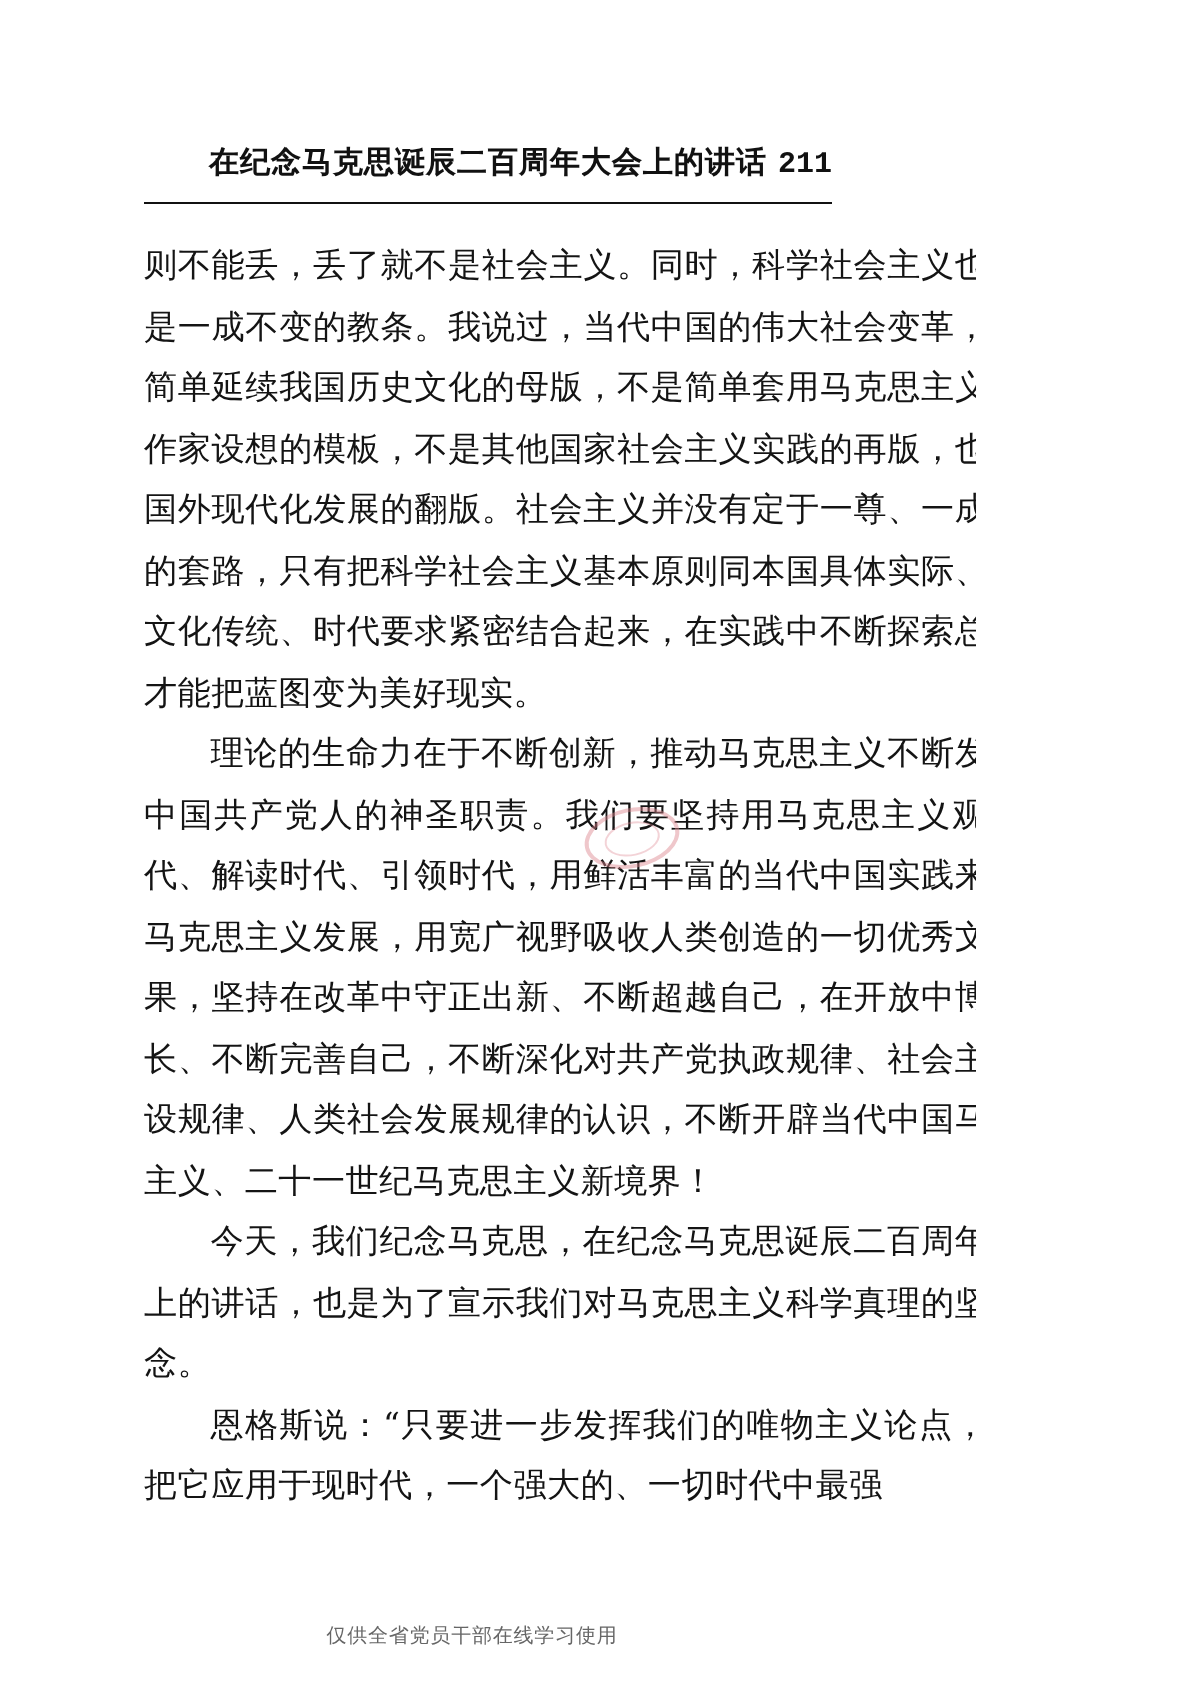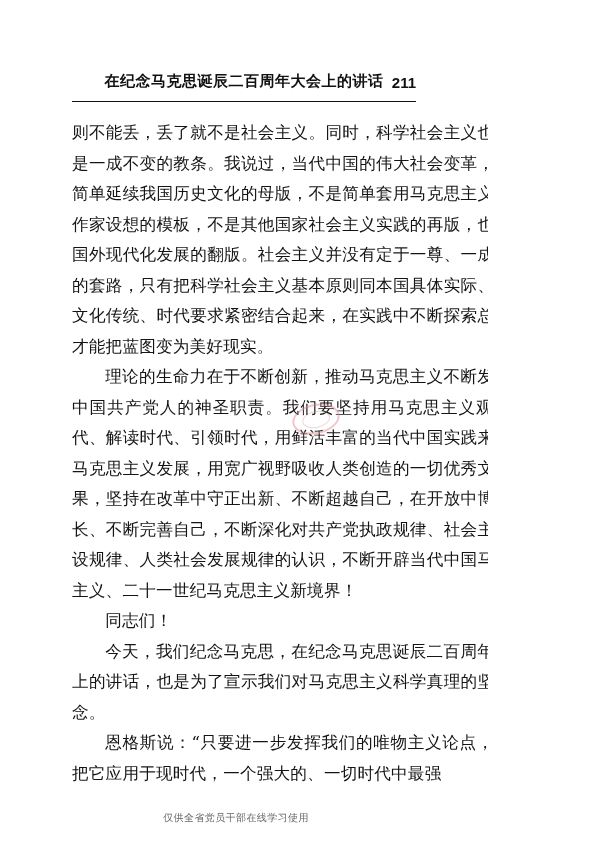"211" .header-page { font-family: Liberation Sans, sans-serif -> Liberation Mono, monospace }
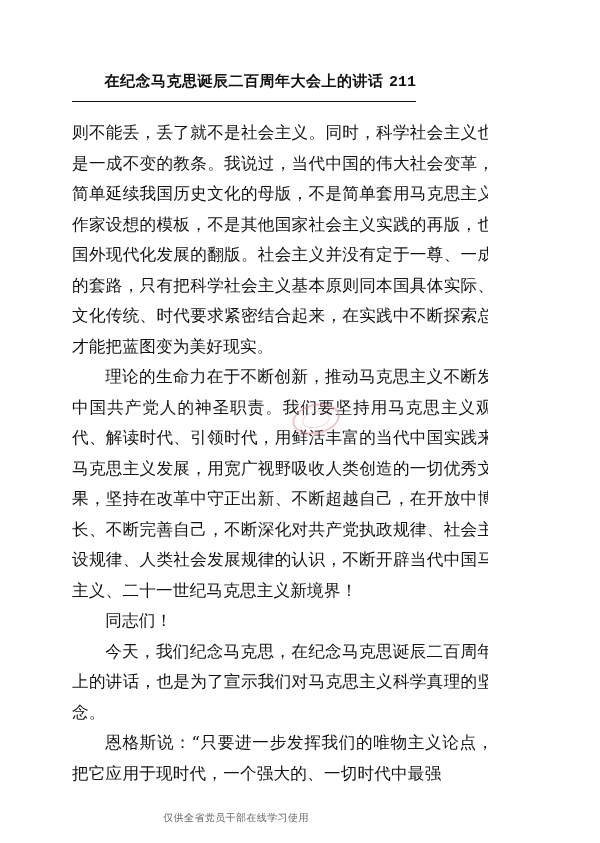"同志们！" p.para { html: <p>同志们！</p> -> none }
